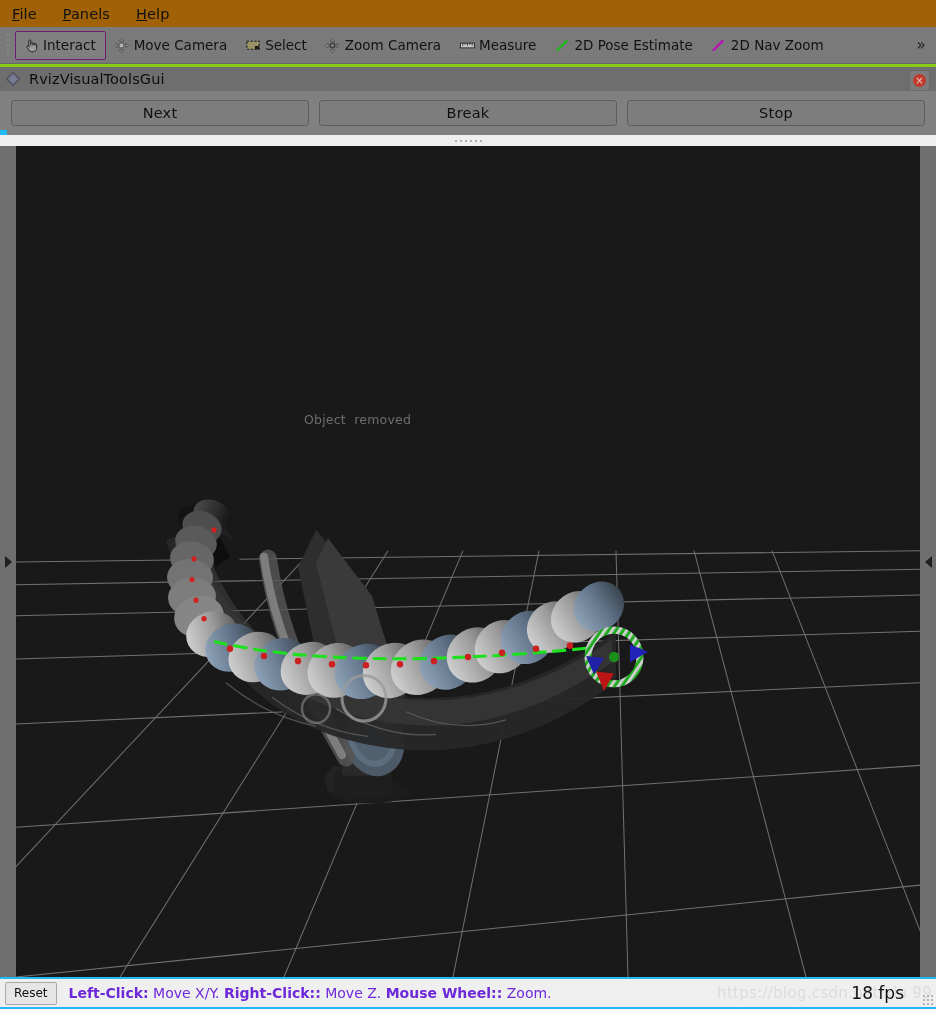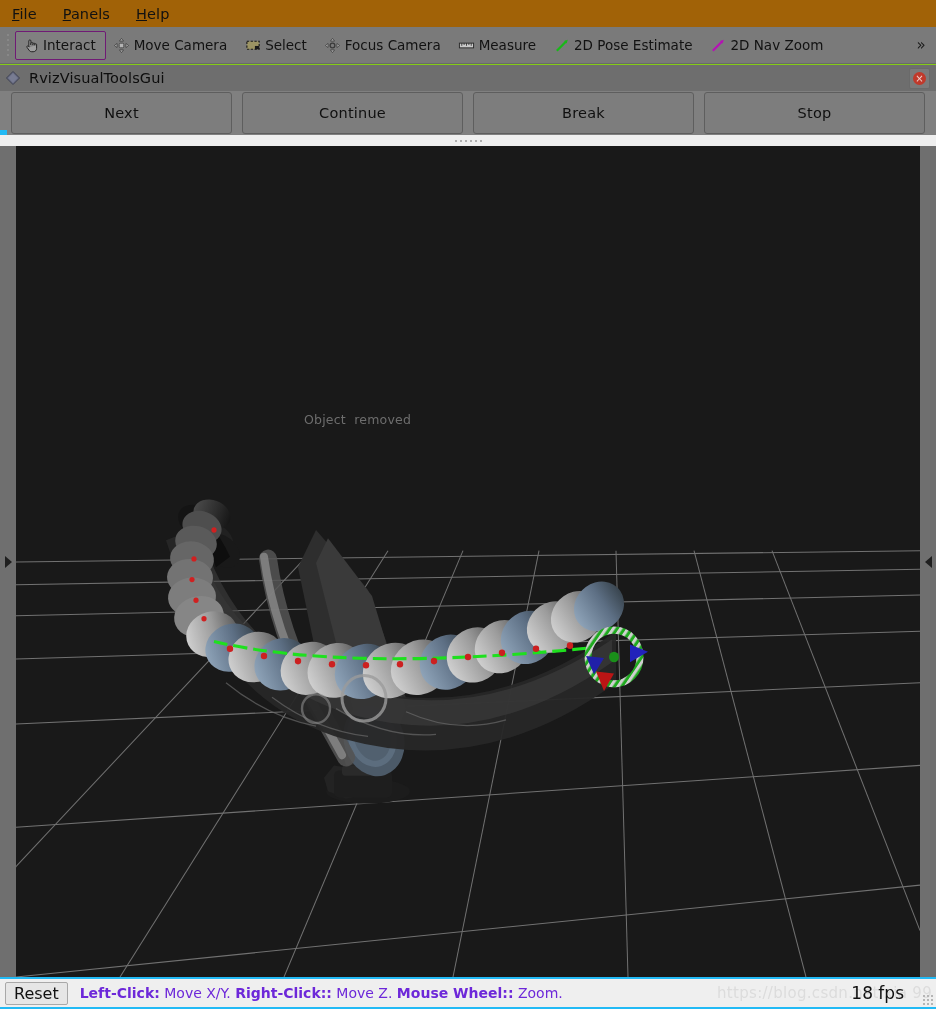"Focus Camera" span { text: Focus -> Zoom }
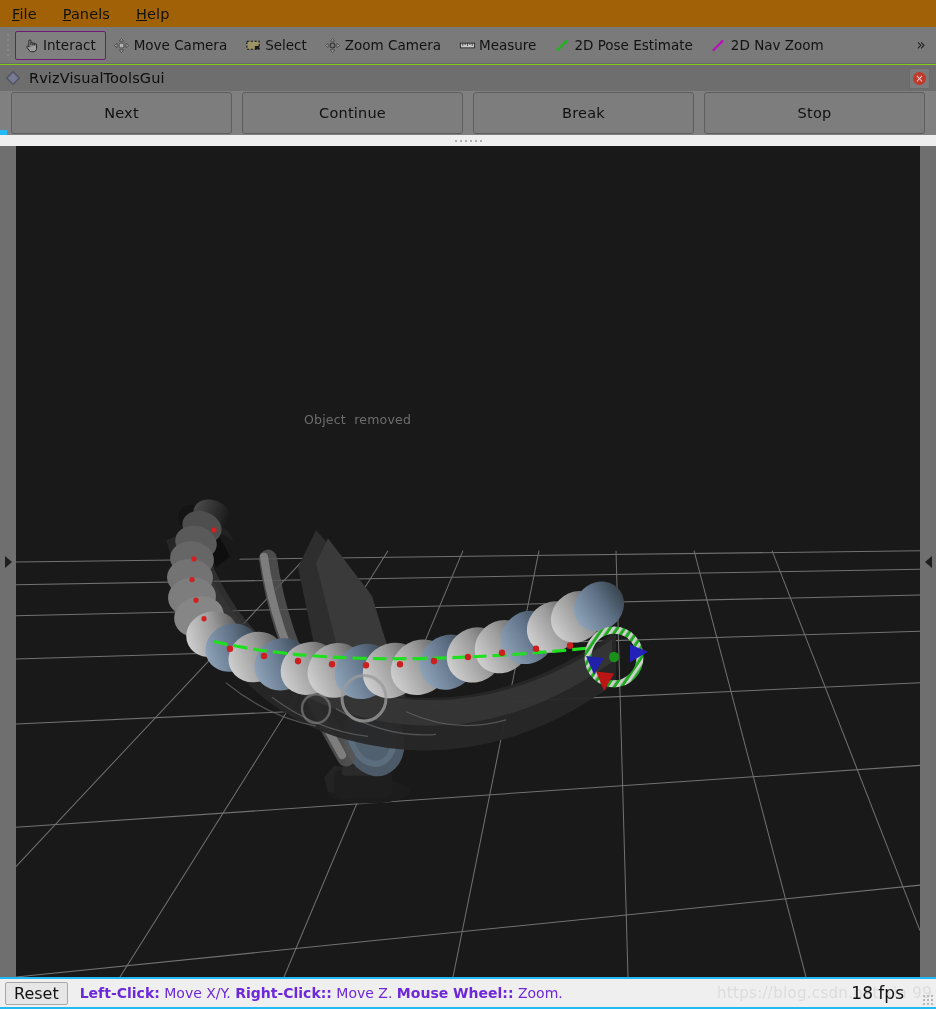"RvizVisualToolsGui" .panel-header { border-top: 1px solid #84cc16 -> 3px solid #84cc16 }
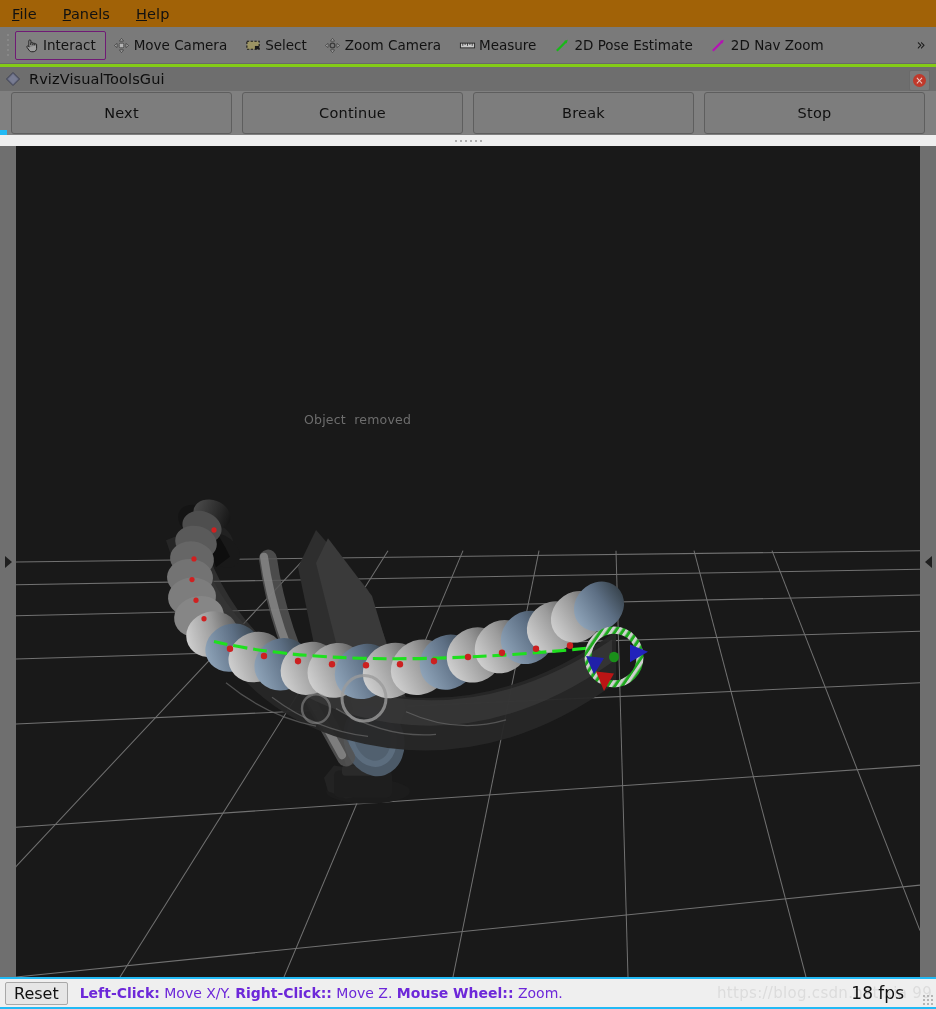"Next" .action-btn { height: 42px -> 26px }
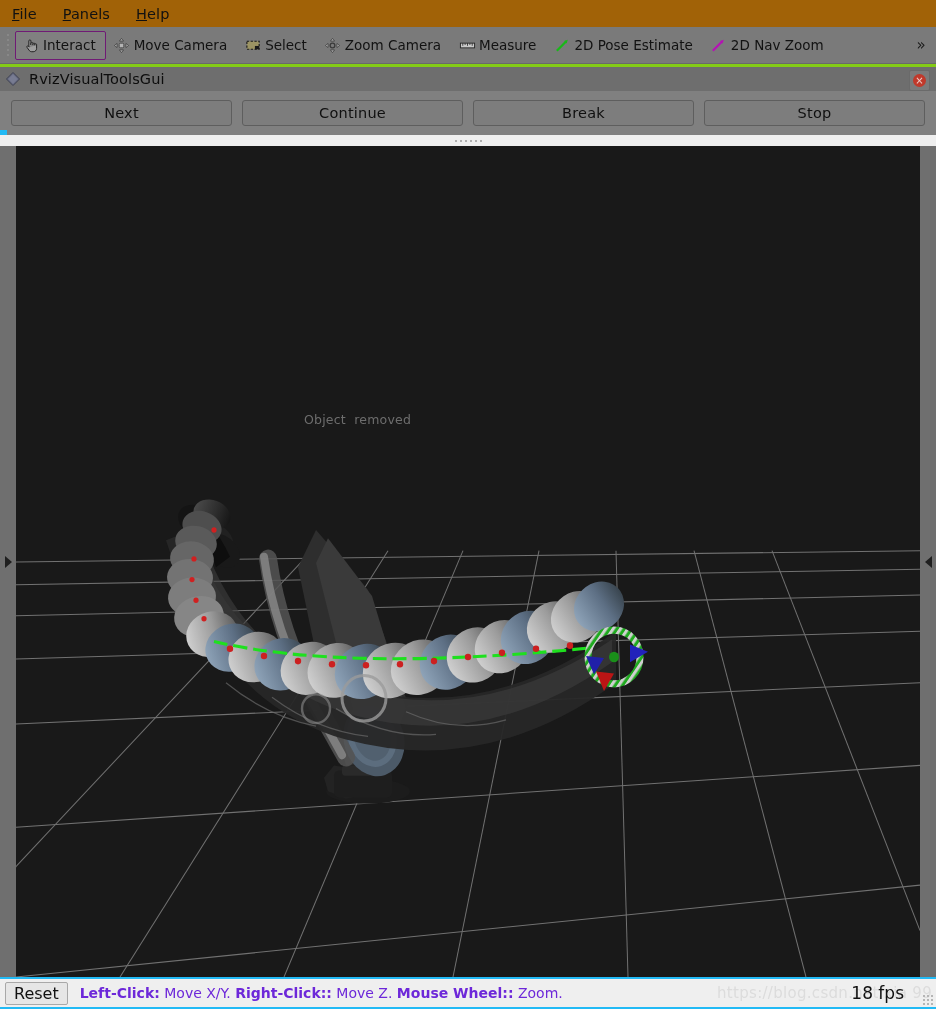"Continue" div.action-btn { html: <div>Continue</div> -> none }
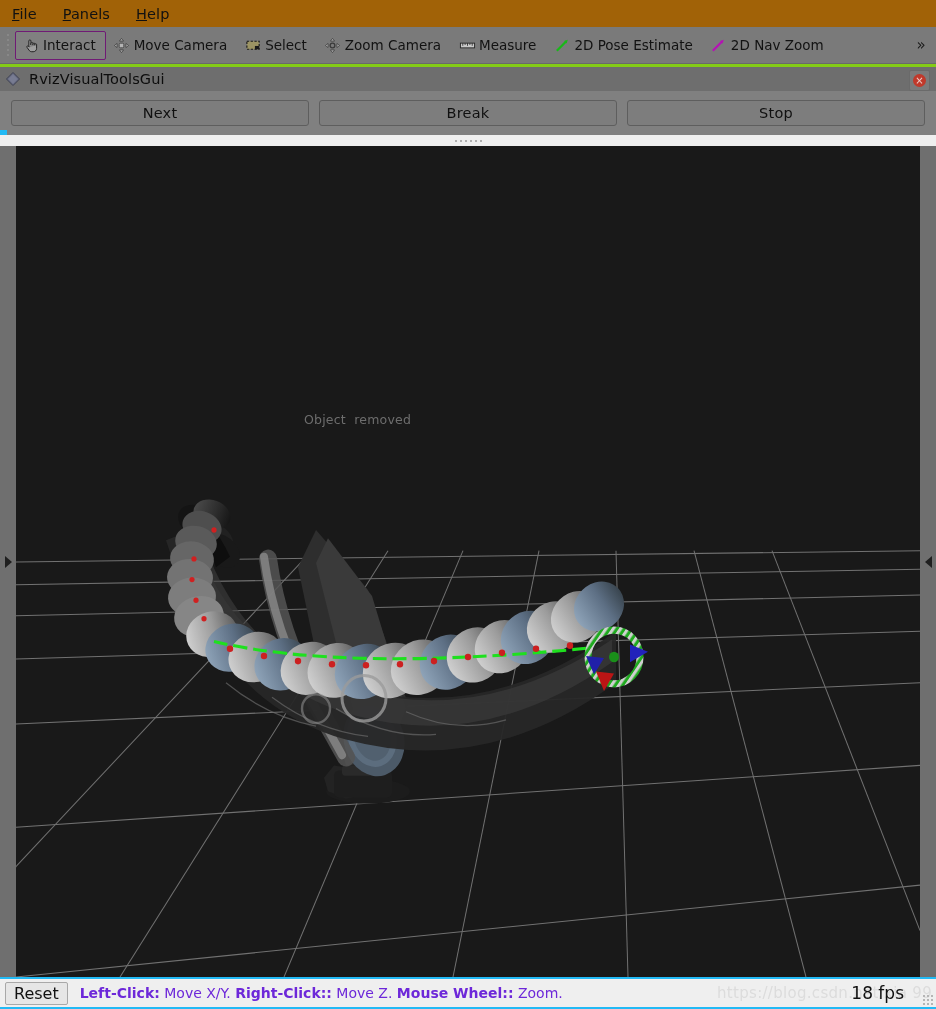"Reset" .reset-btn { font-size: 16px -> 12px }
